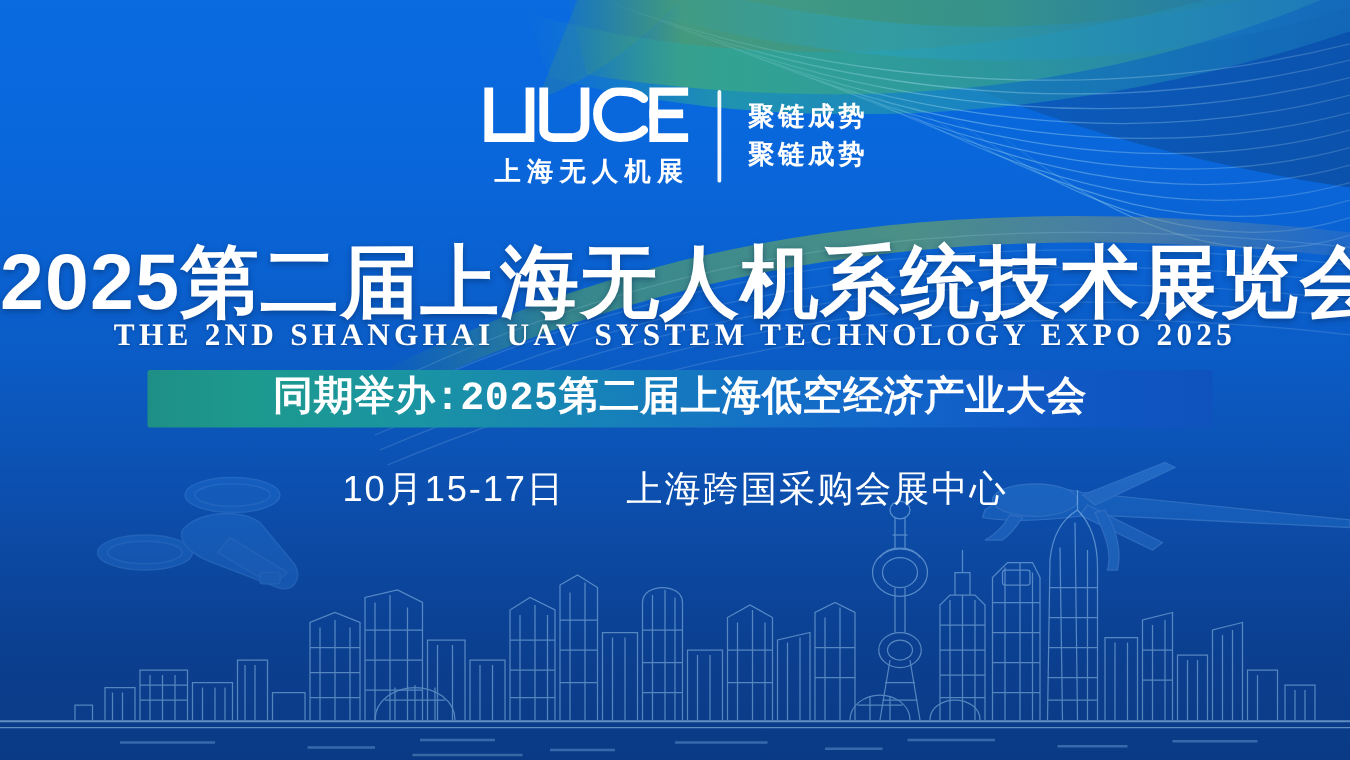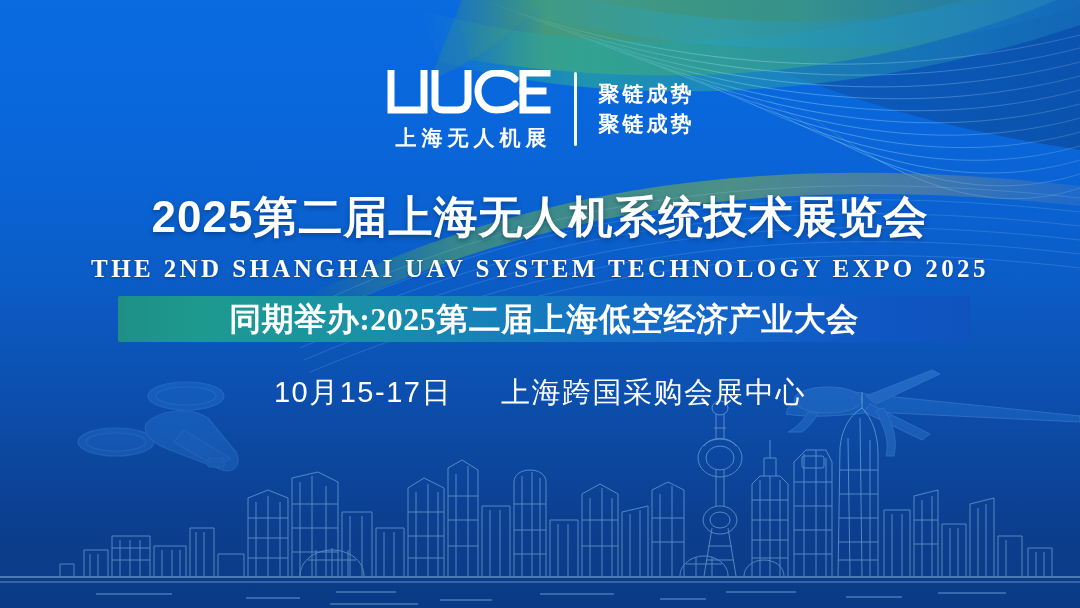"2025第二届上海无人机系统技术展览会" .title-cn { font-size: 44px -> 63px }
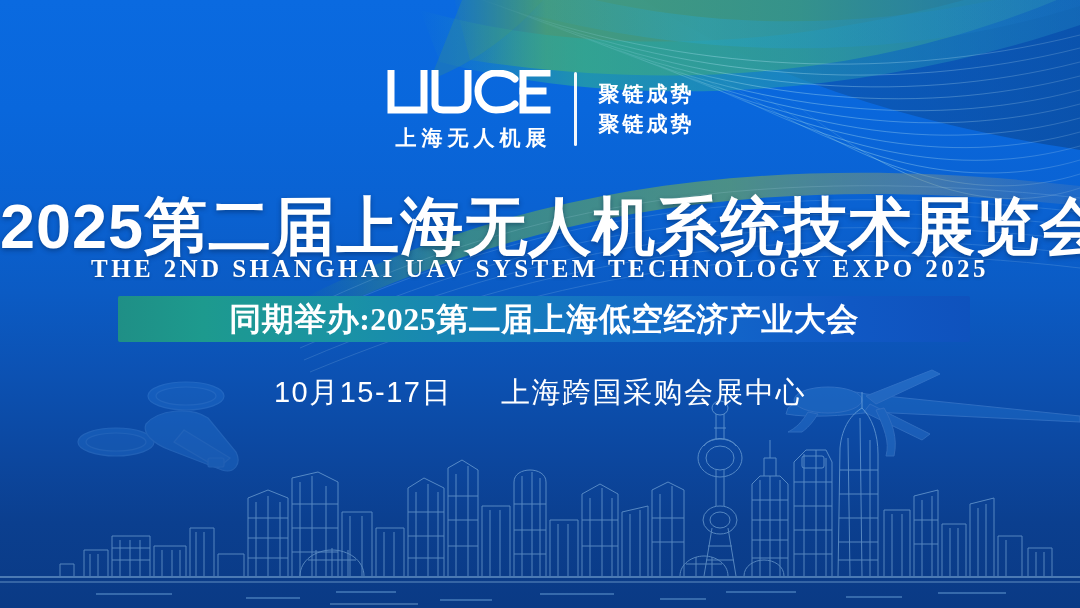"同期举办:2025第二届上海低空经济产业大会" .sub-band-text { font-family: Liberation Serif, serif -> Liberation Mono, monospace }
